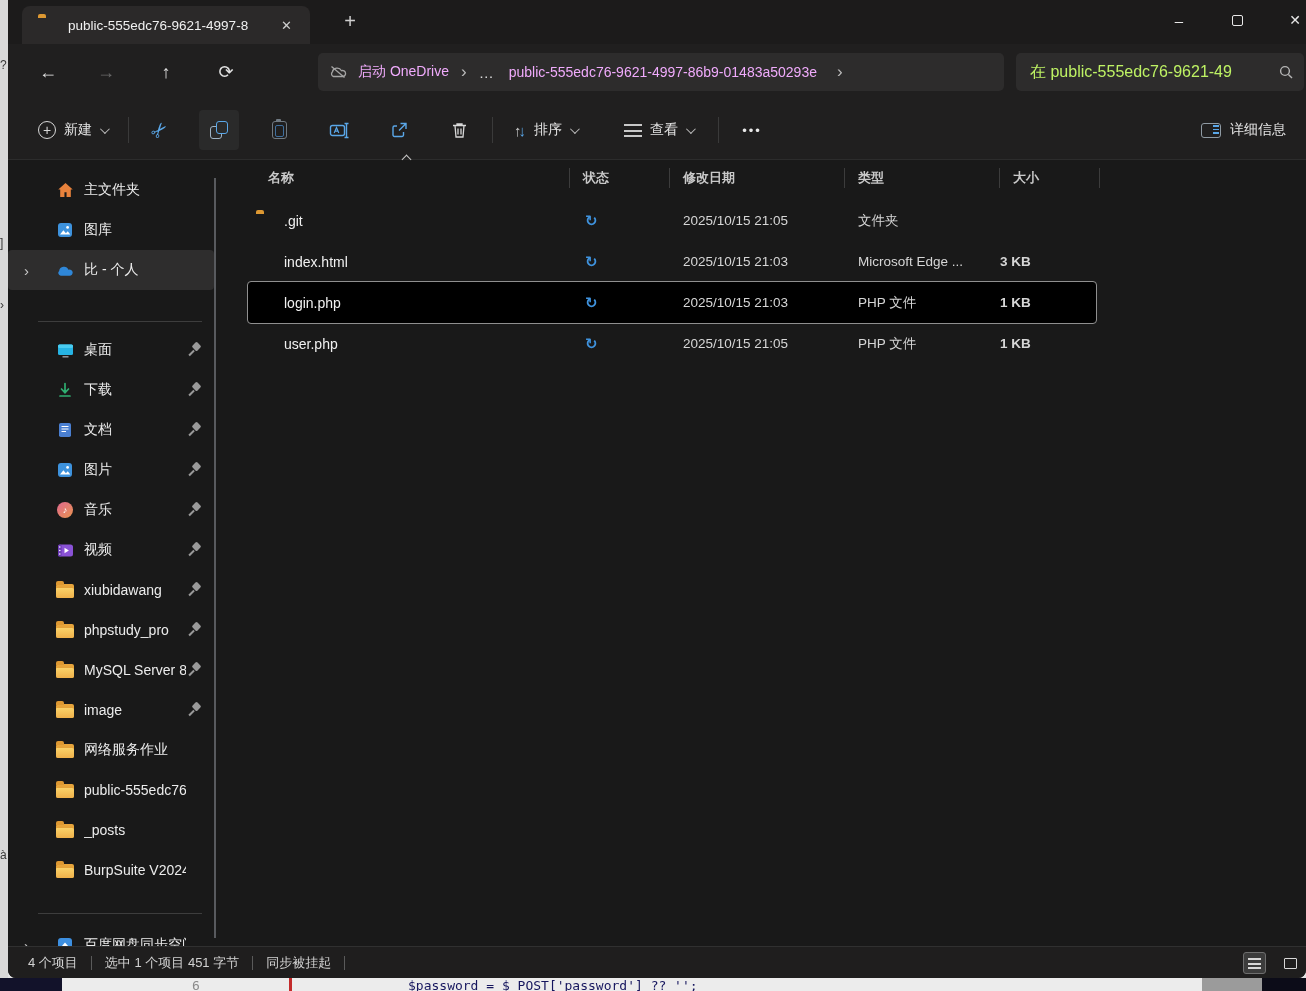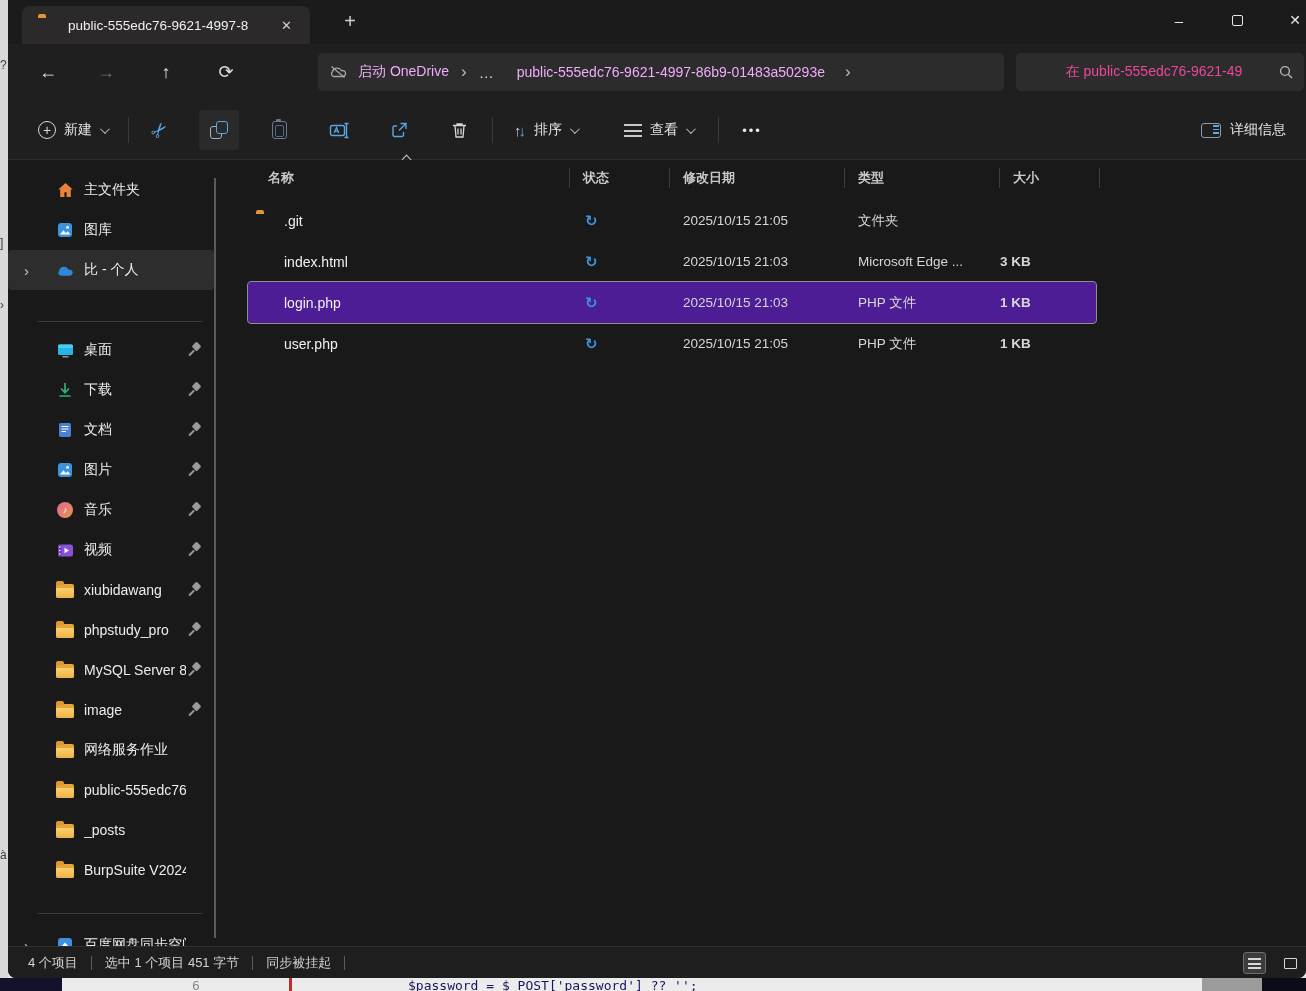"public-555edc76-9621-4997-86b9-01483a502" span.crumb-txt { margin-left: 12px -> 4px }
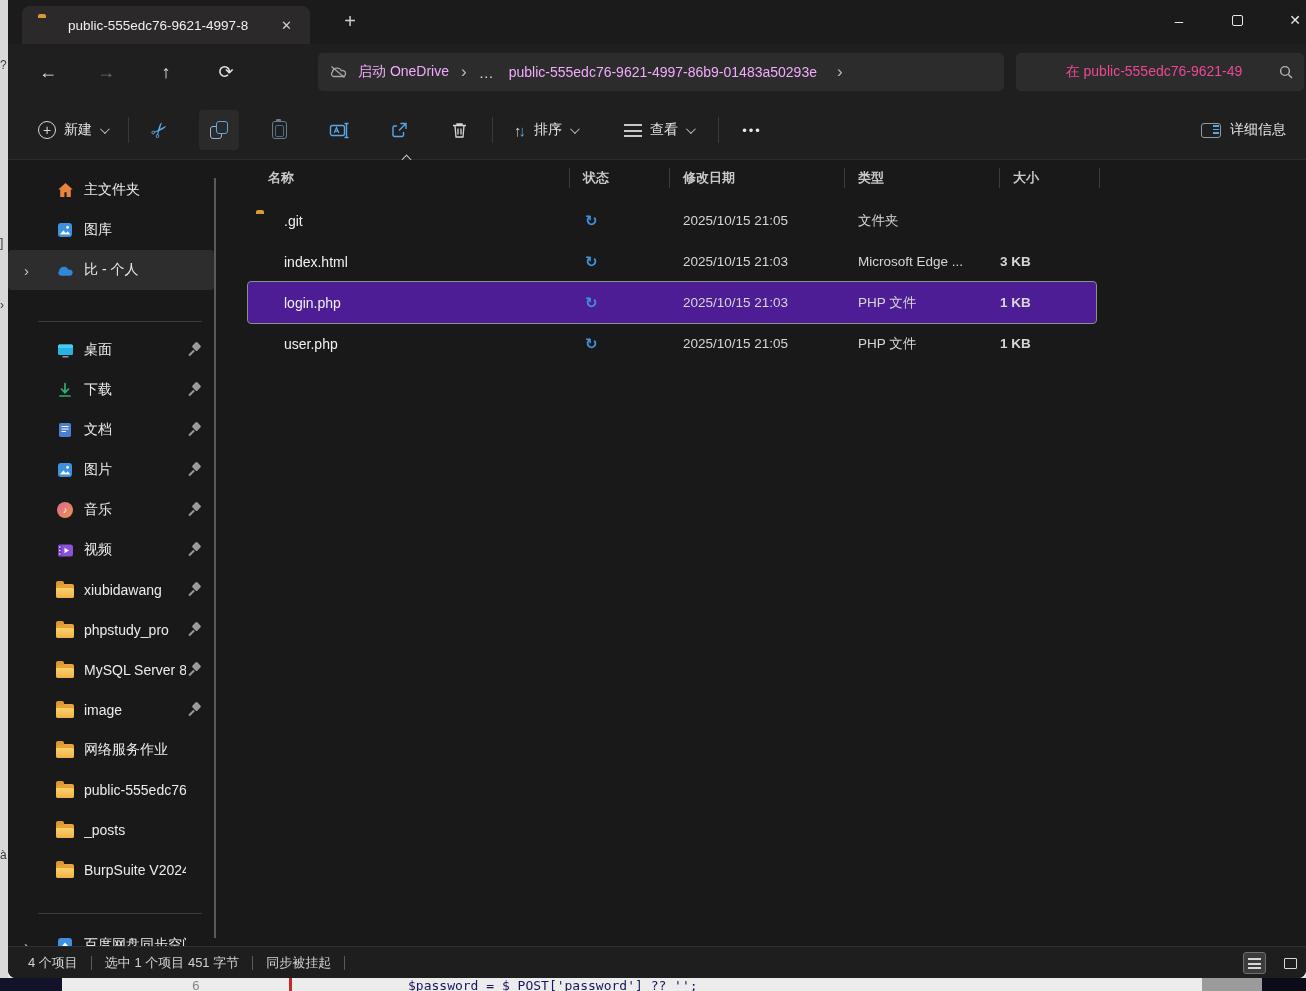"在 public-555edc76-9621-49" .searchbox input { color: #ec4899 -> #bef264; font-size: 14px -> 16px; text-align: center -> none }
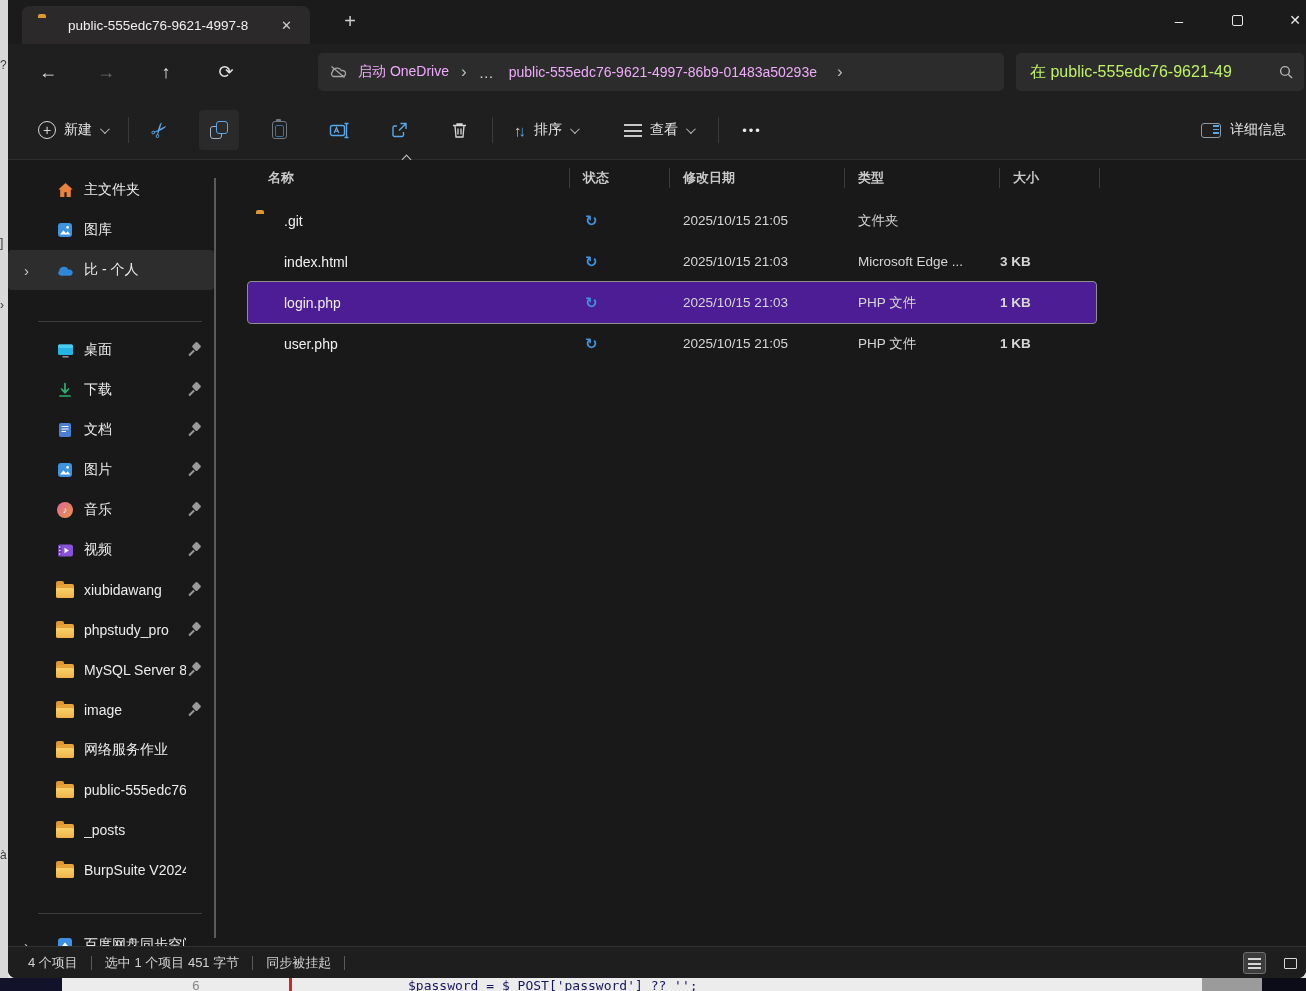"login.php" .frow.sel { background: #4c1d95 -> #000000 }
